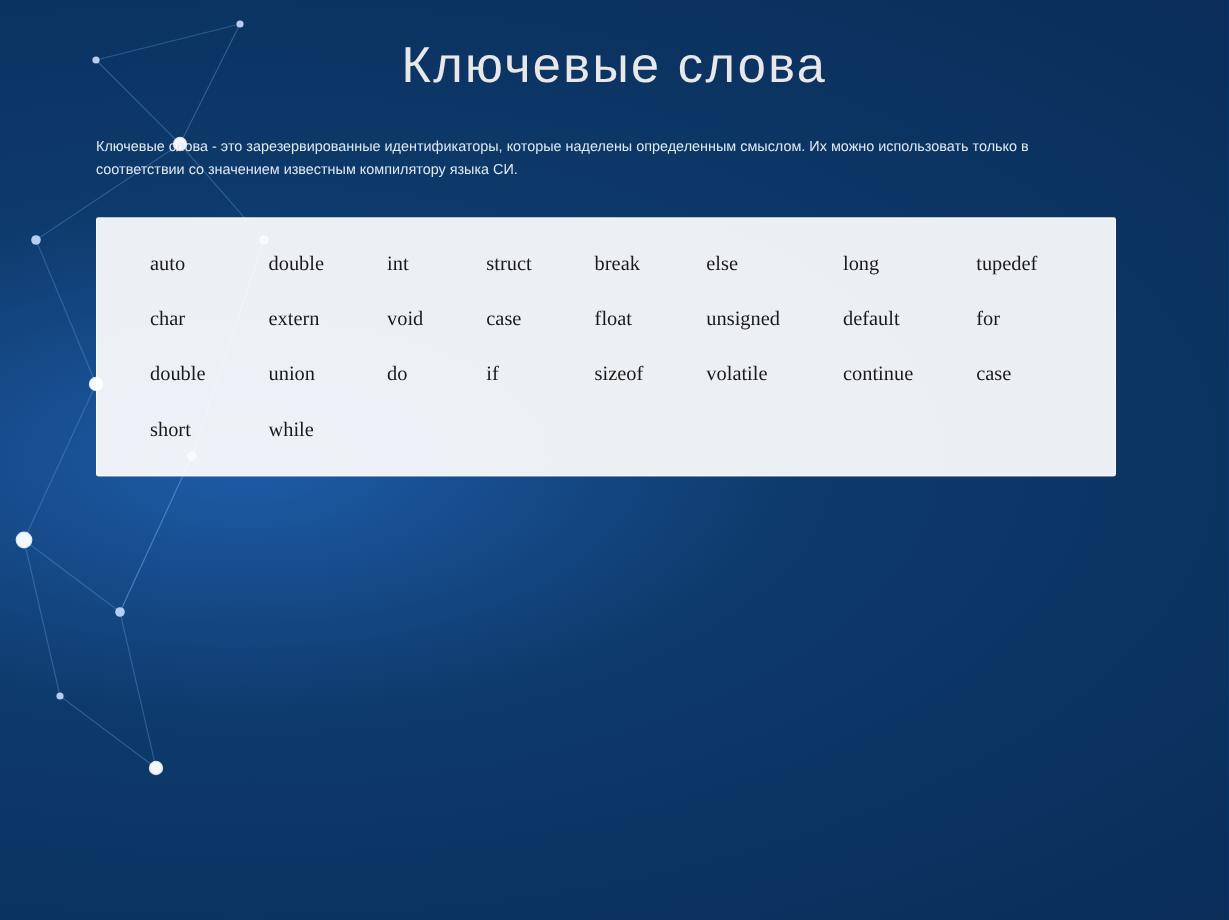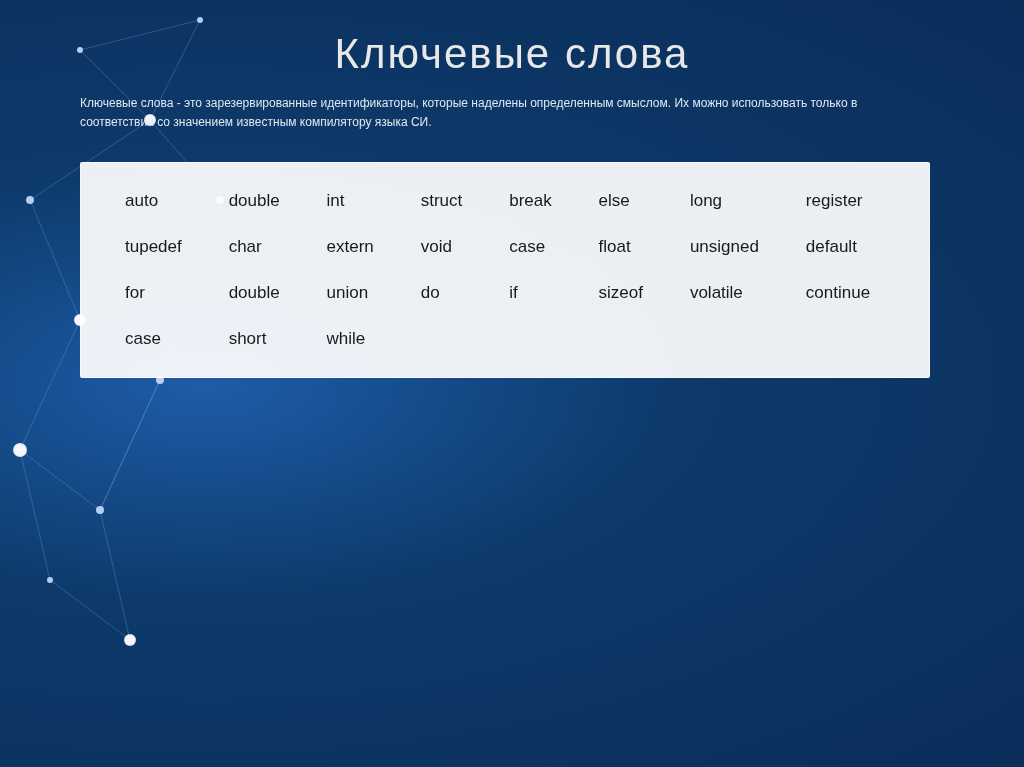"Ключевые слова" .title { margin-bottom: 16px -> 35px }
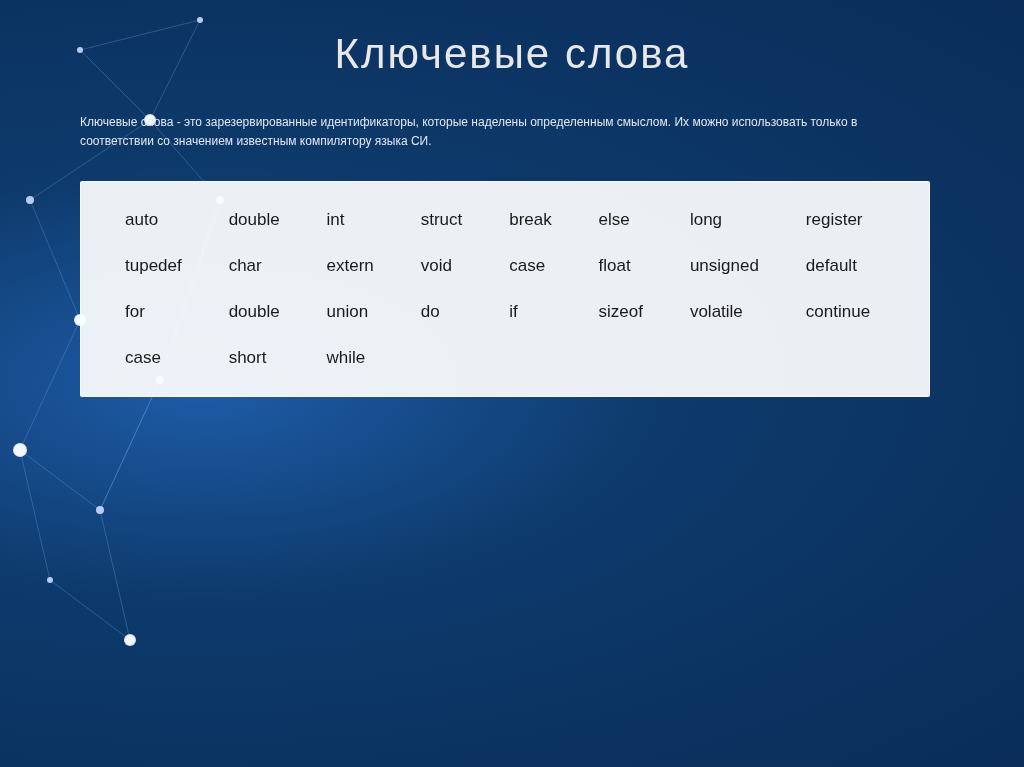"auto" .keywords-grid { font-family: Liberation Sans, sans-serif -> Liberation Serif, serif }
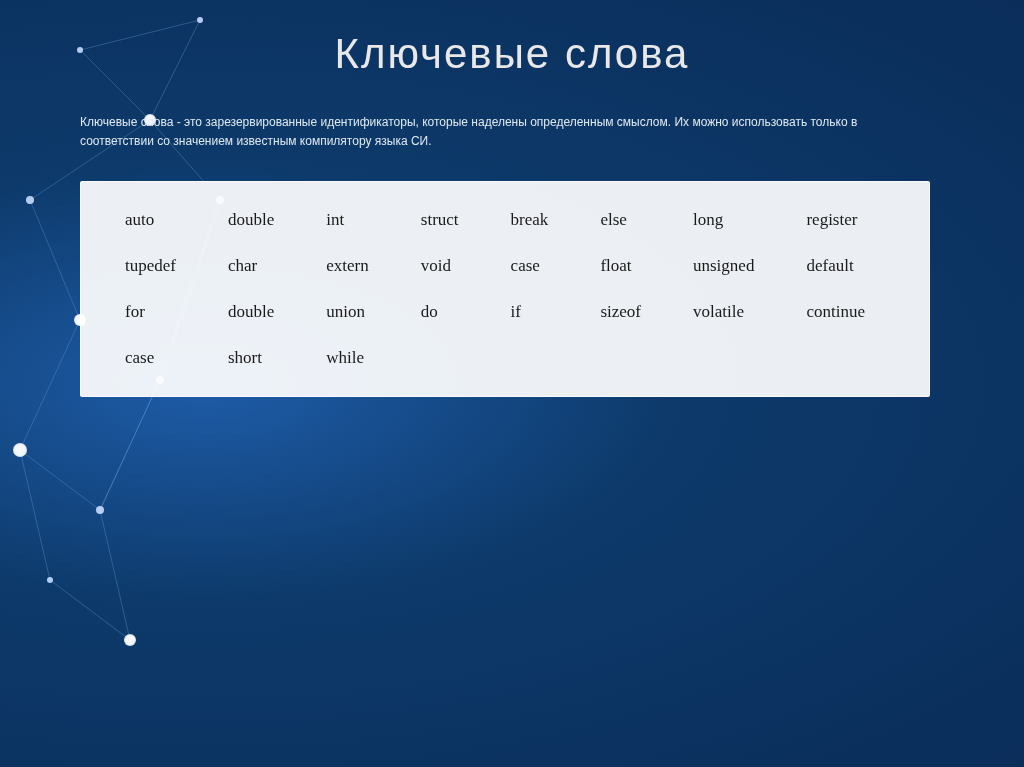"register" div.kw { html: <div>register</div> -> none }
